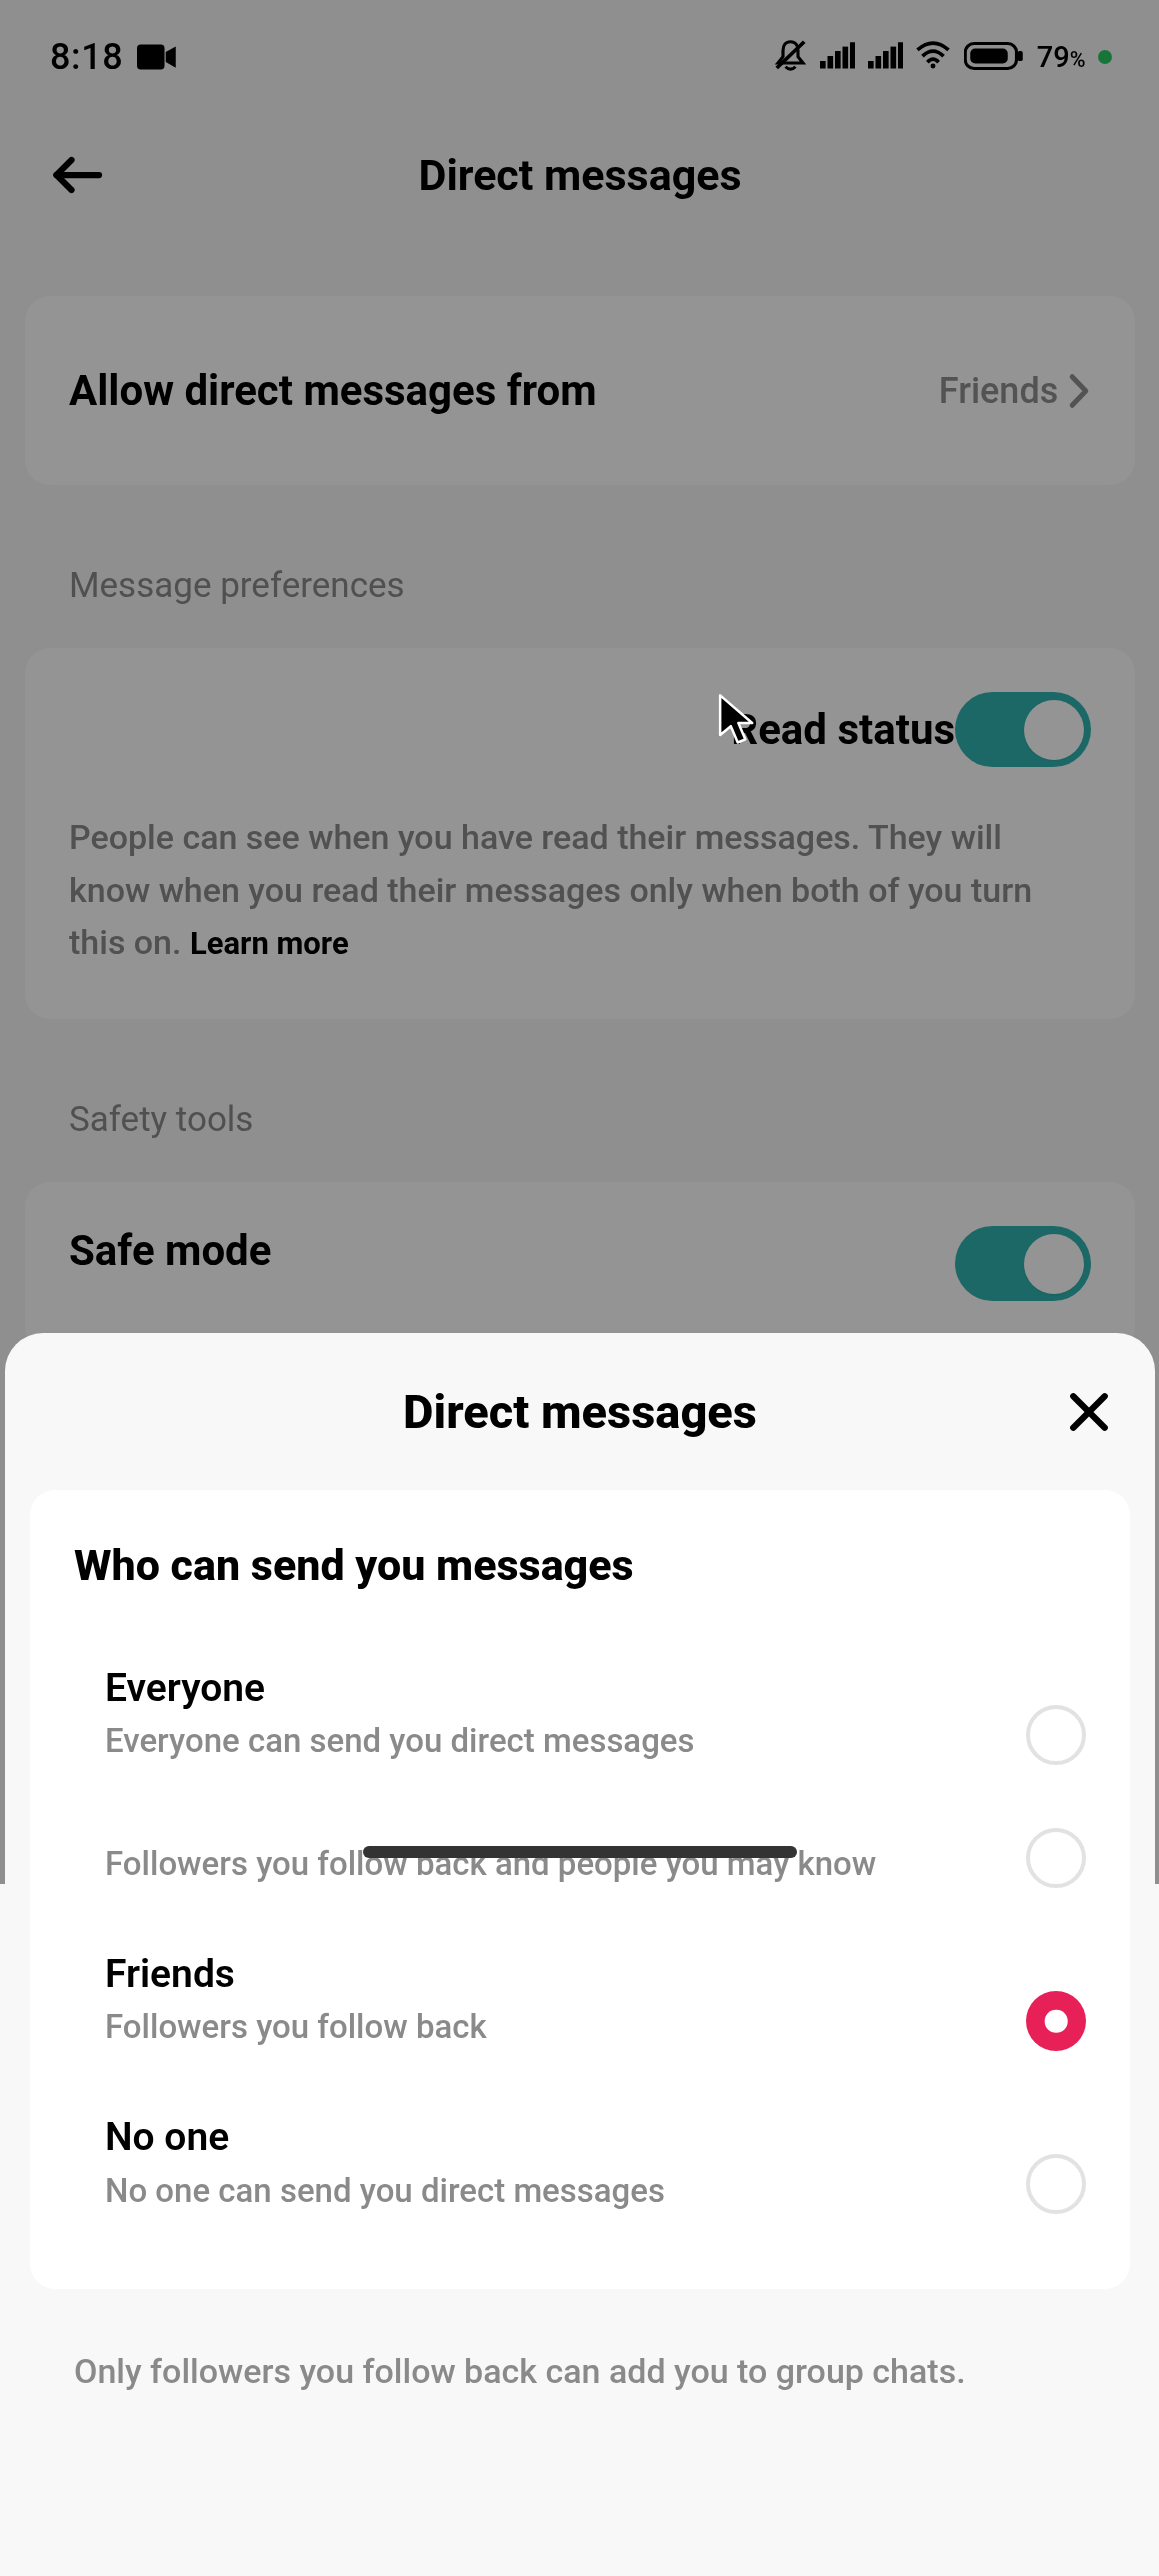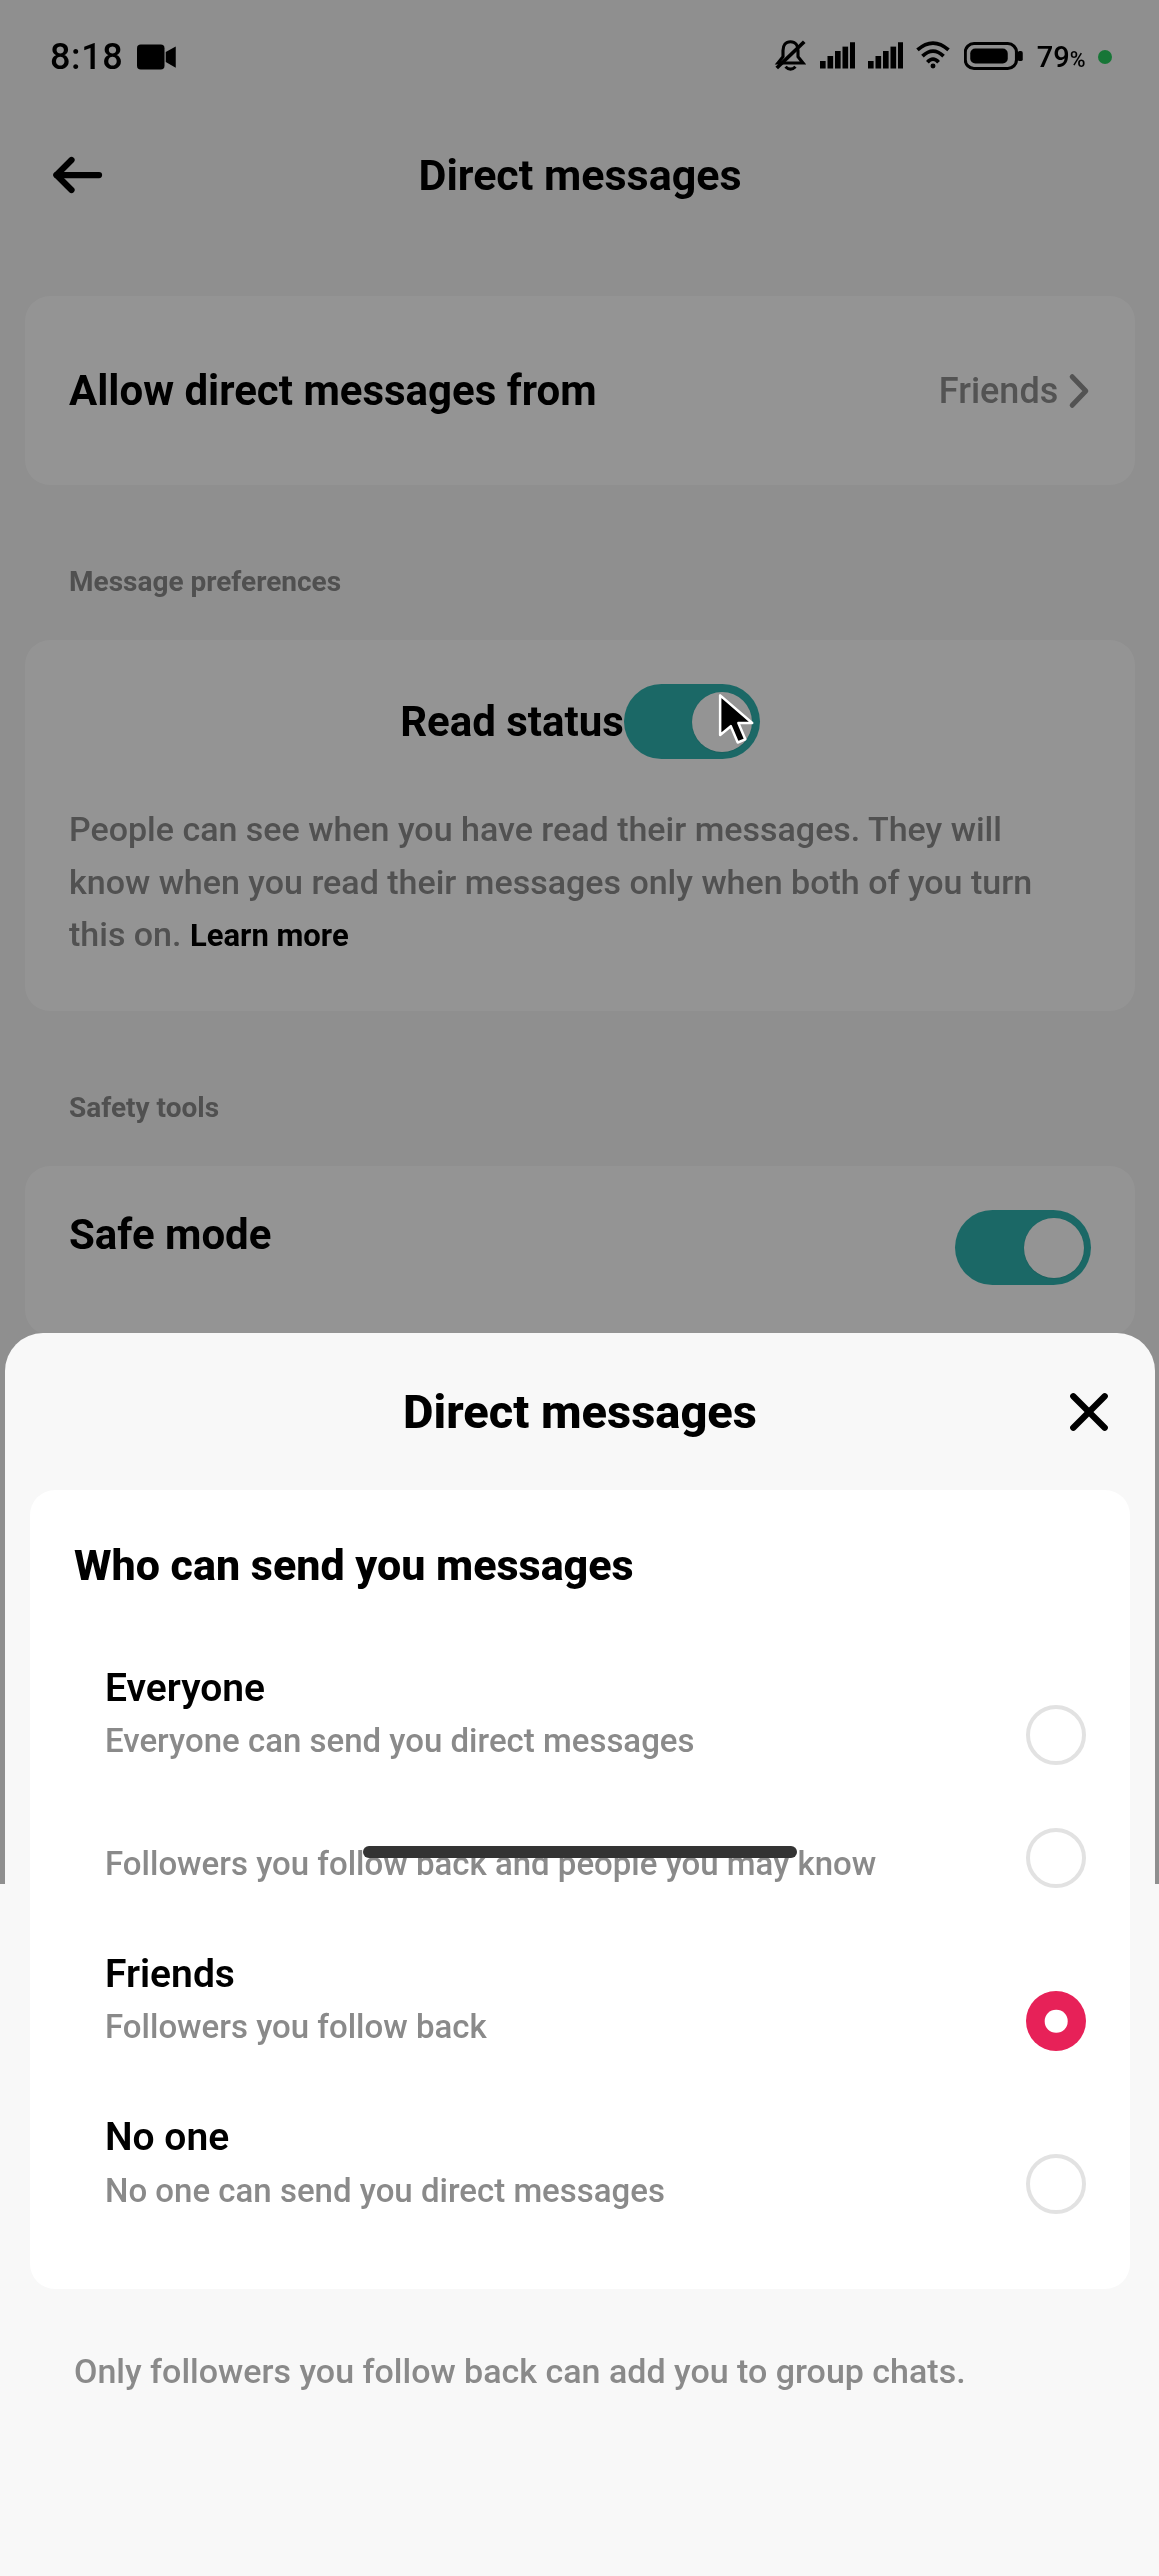"Message preferences" .section-header { font-size: 28px -> 35px; font-weight: 700 -> 400 }
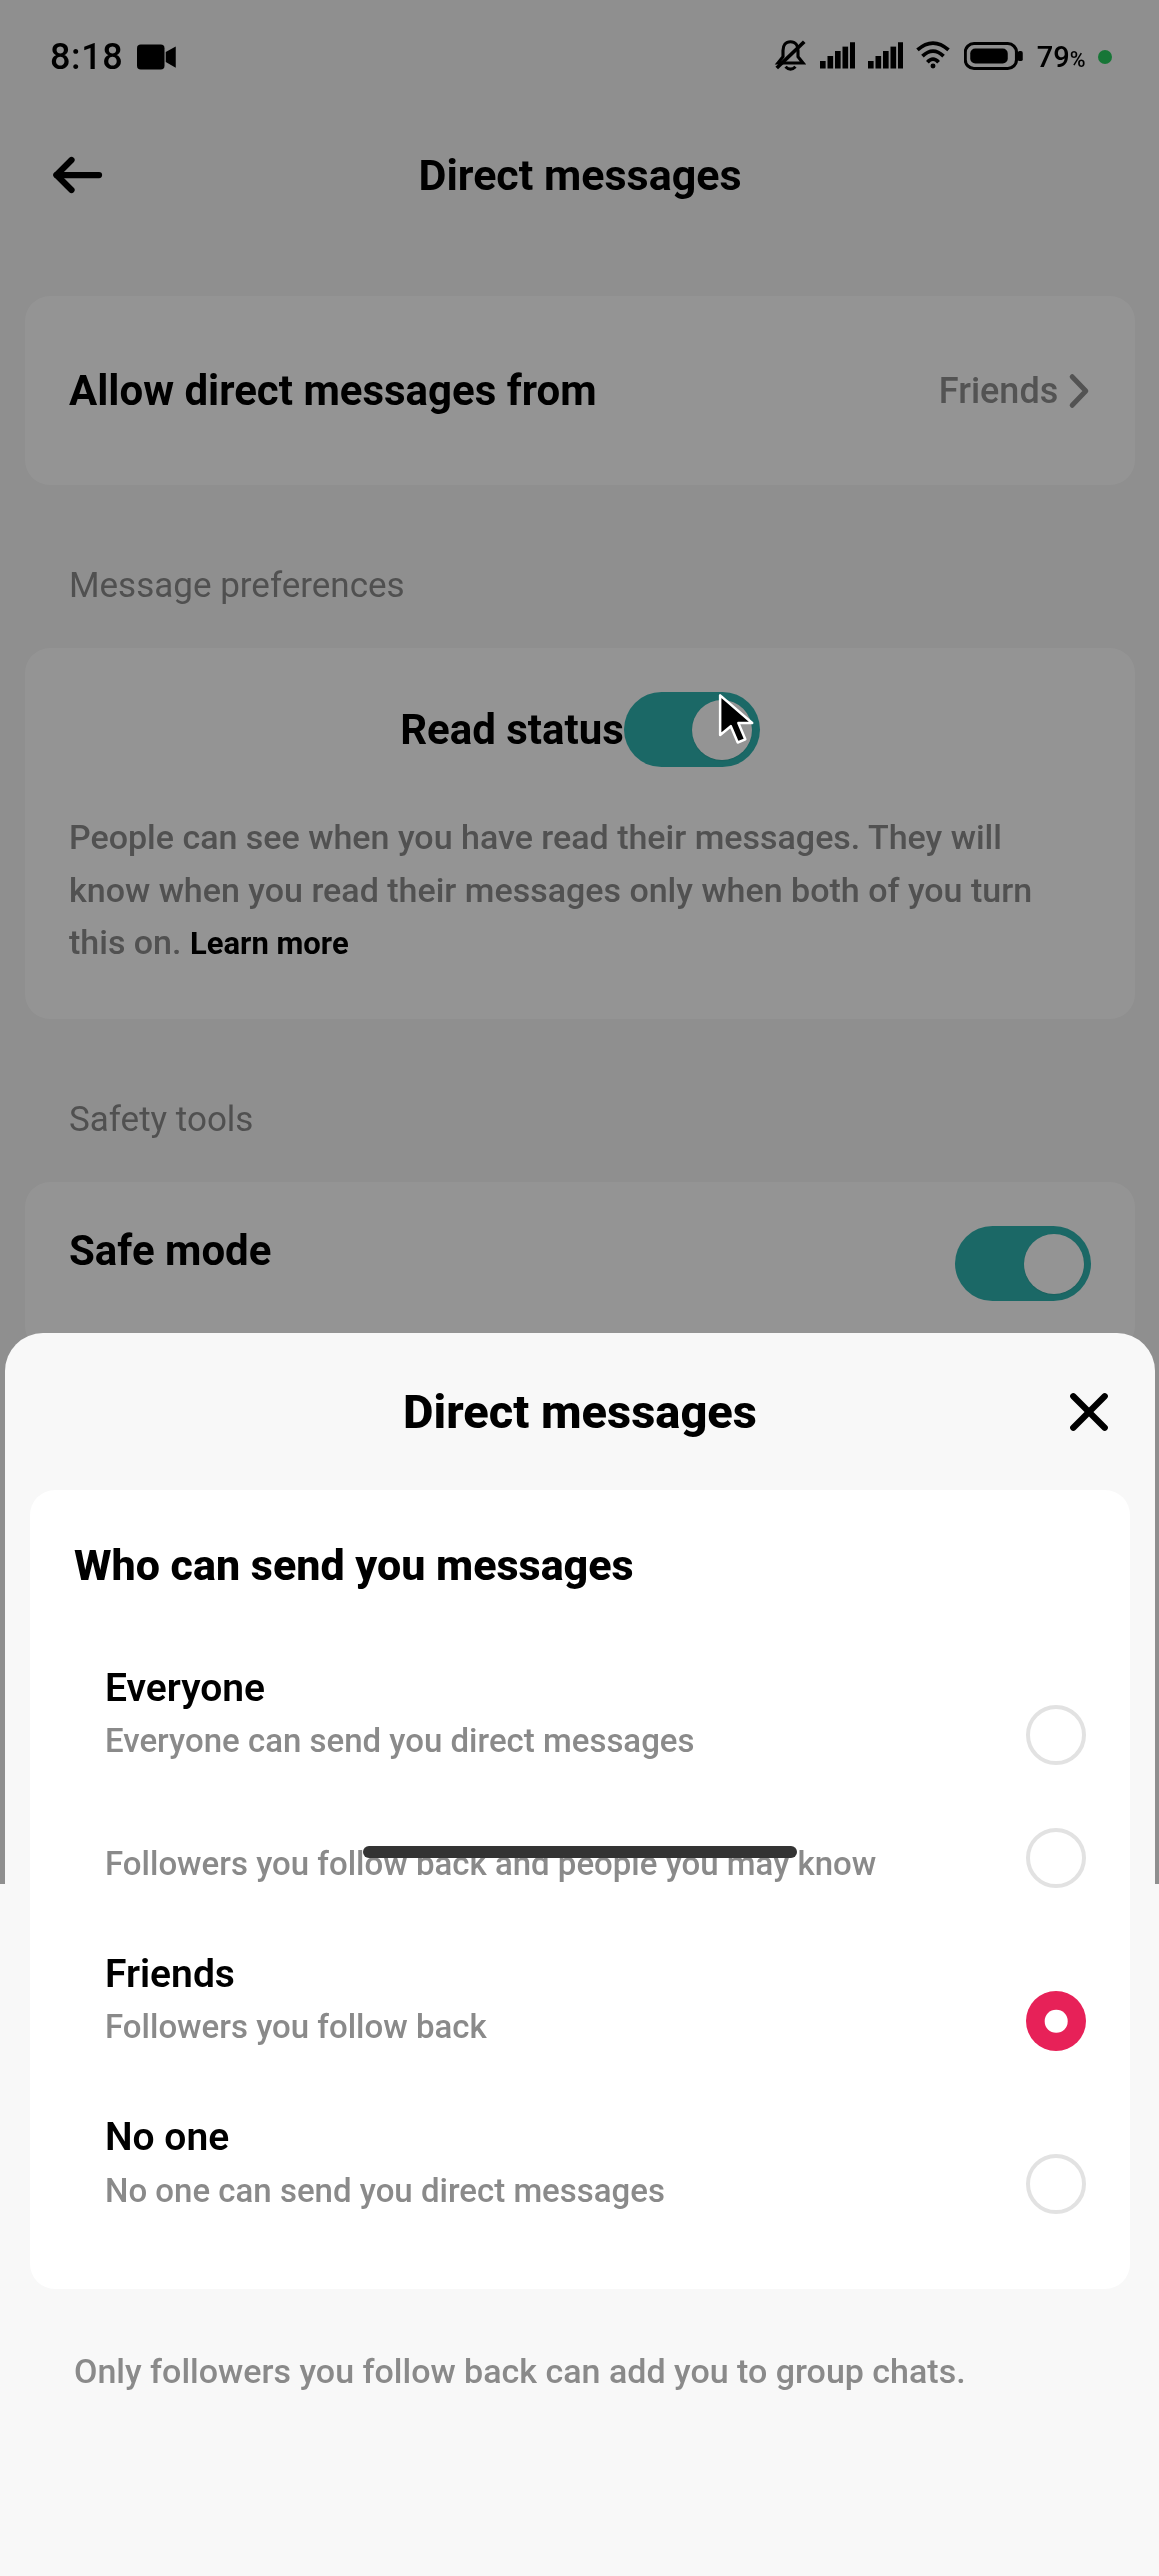"Read status" .read-card .top-row { justify-content: center -> flex-end }
